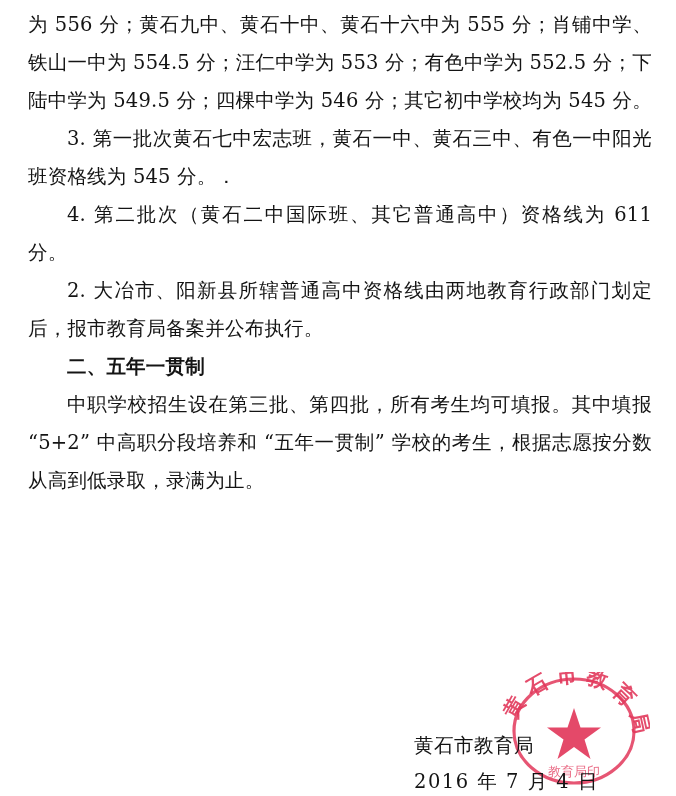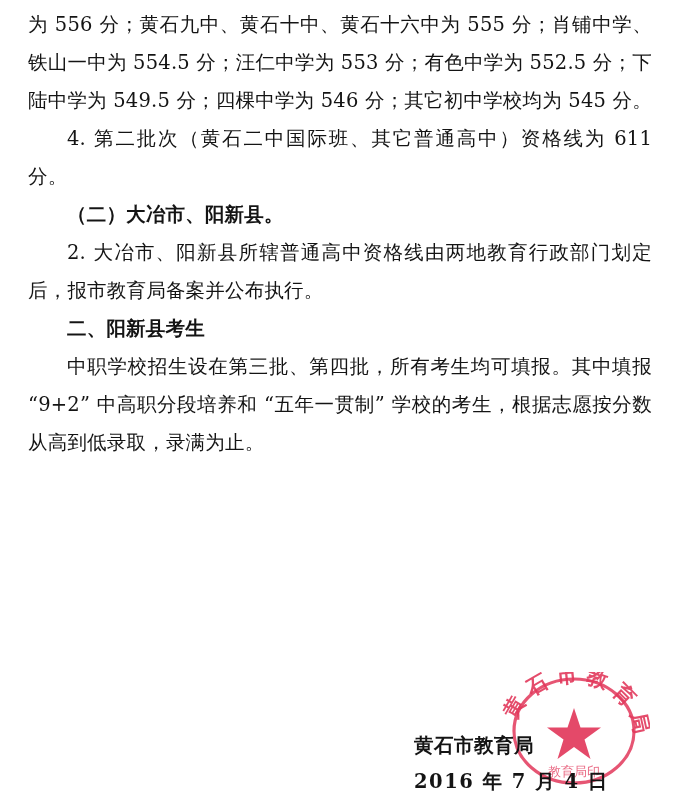"3. 第一批次黄石七中宏志班，黄石一中、黄石三中、有色一中阳光班资格线为 545" p.para { html: none -> <p>3. 第一批次黄石七中宏志班，黄石一中、黄石三中、有色一中阳光班资格线为 545 分。．</p> }
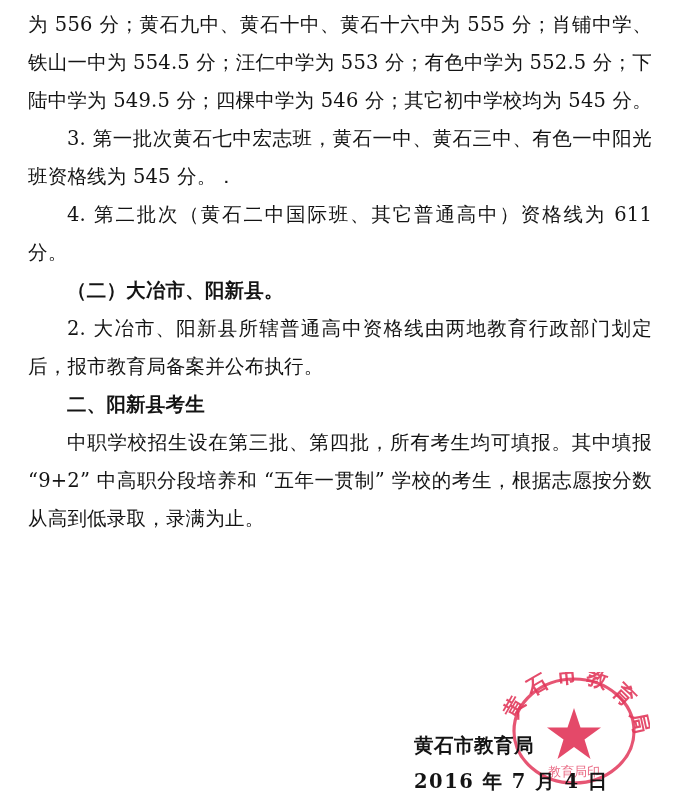"（二）大冶市、阳新县。" p.para { html: <p>（二）大冶市、阳新县。</p> -> none }
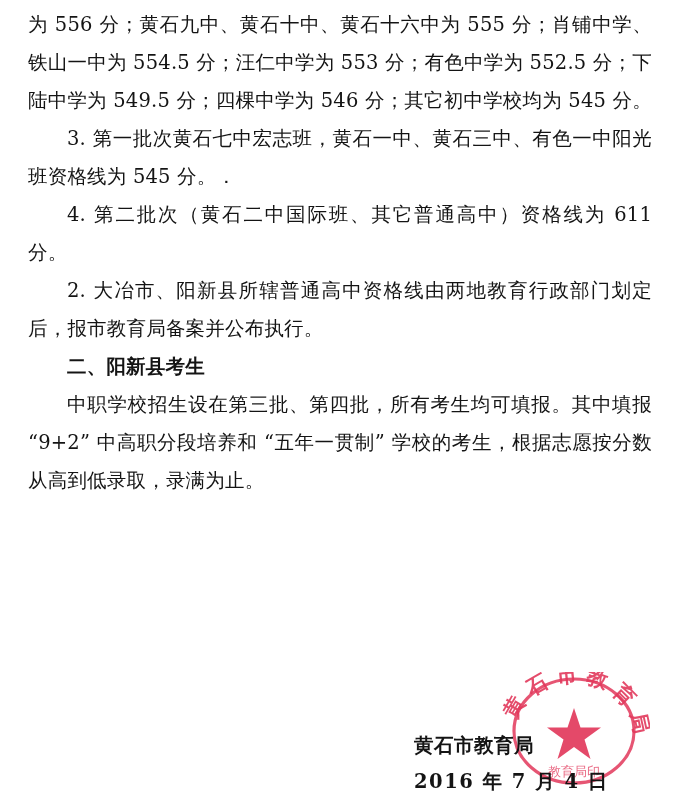"二、阳新县考生" p.para { text: 阳新县考生 -> 五年一贯制 }
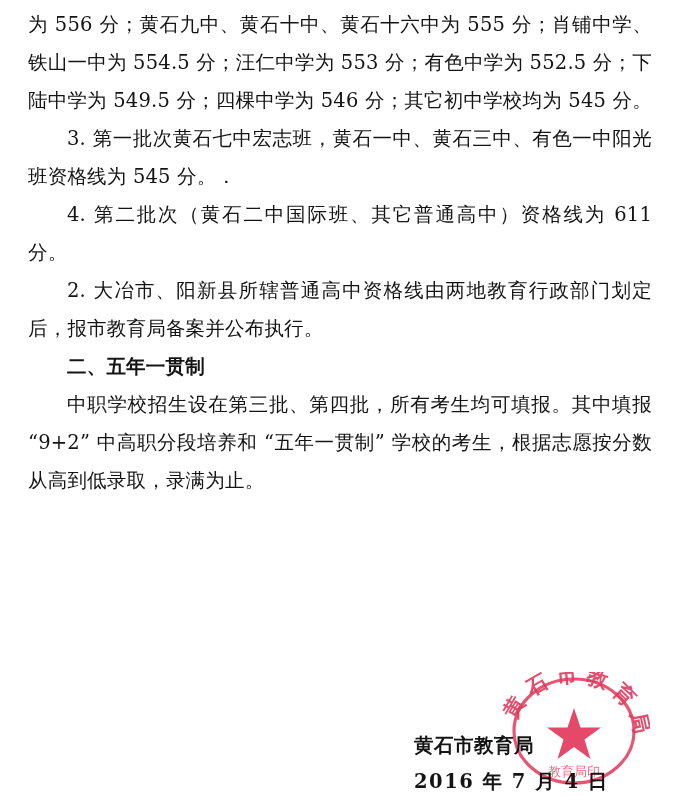"中职学校招生设在第三批、第四批，所有考生均可填报。其中填报 “9+2”" p.para { text: 9+2 -> 5+2 }
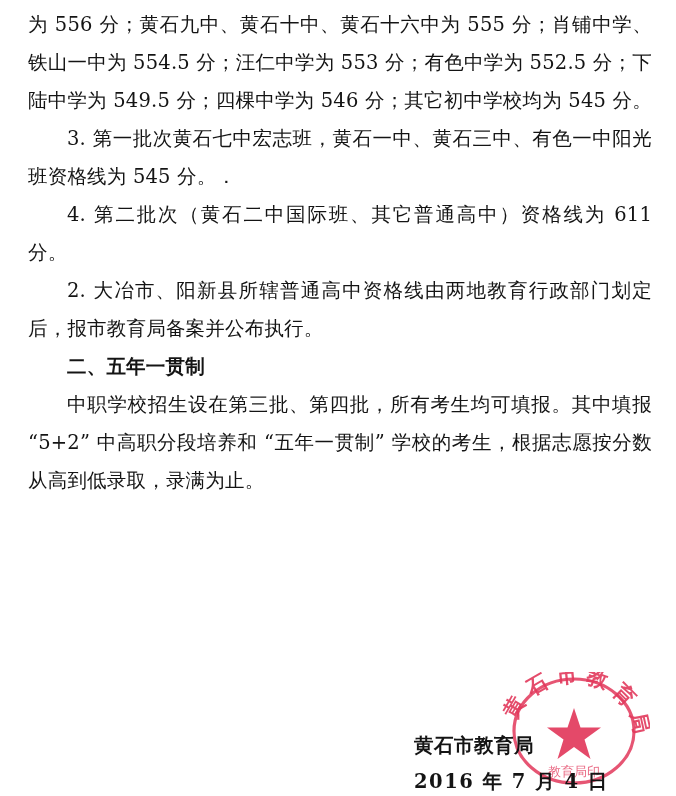"黄石市教育局" .sig-line { font-weight: bold -> none }
